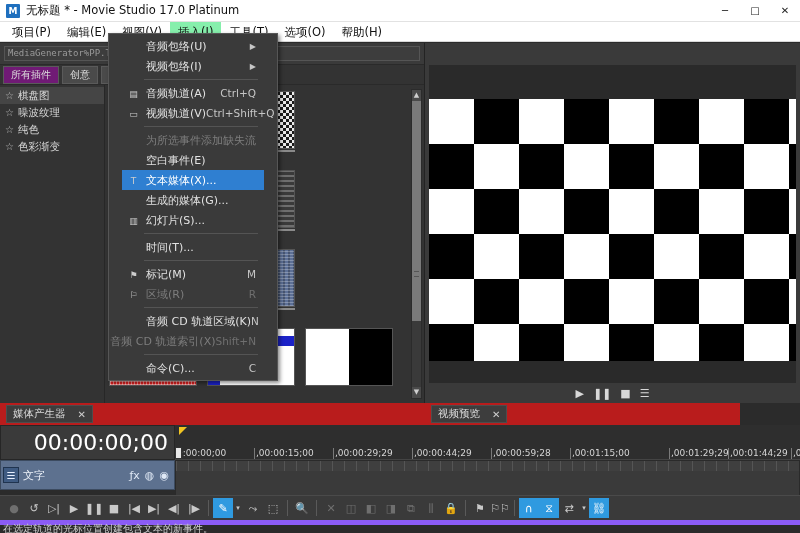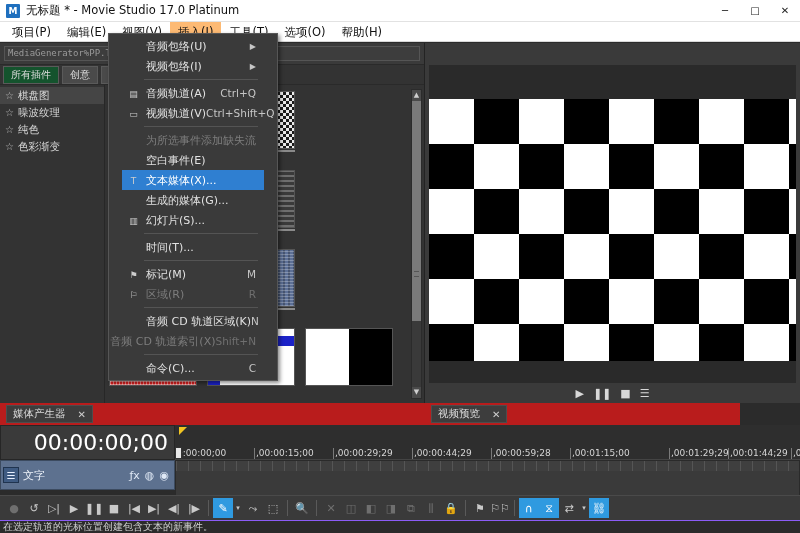"插入(I)" .menu-item.active { background: #fdba74 -> #86efac }
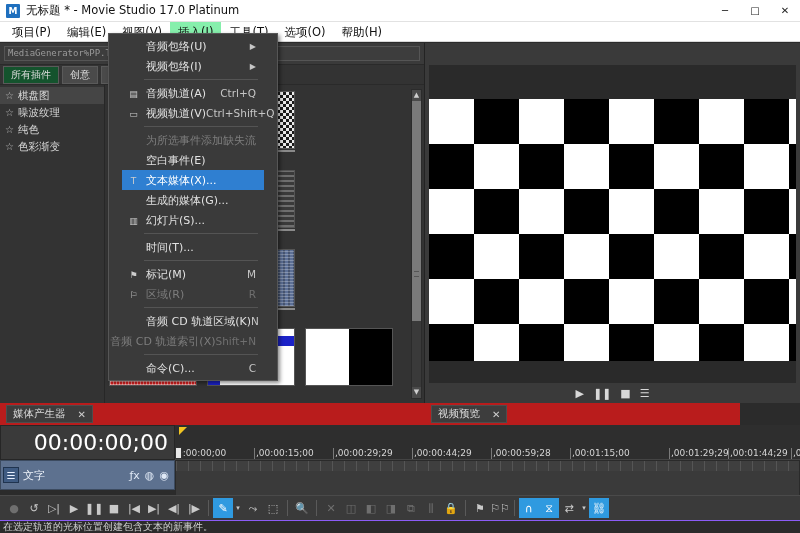"所有插件" .mg-tab.sel { background: #14532d -> #701a75 }
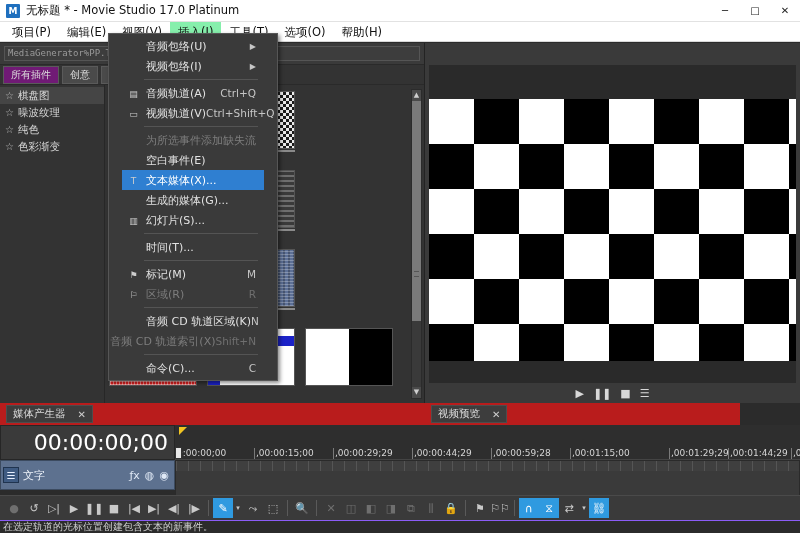"在选定轨道的光标位置创建包含文本的新事件。" #statusbar { border-top: 1px solid #8b5cf6 -> 5px solid #8b5cf6 }
